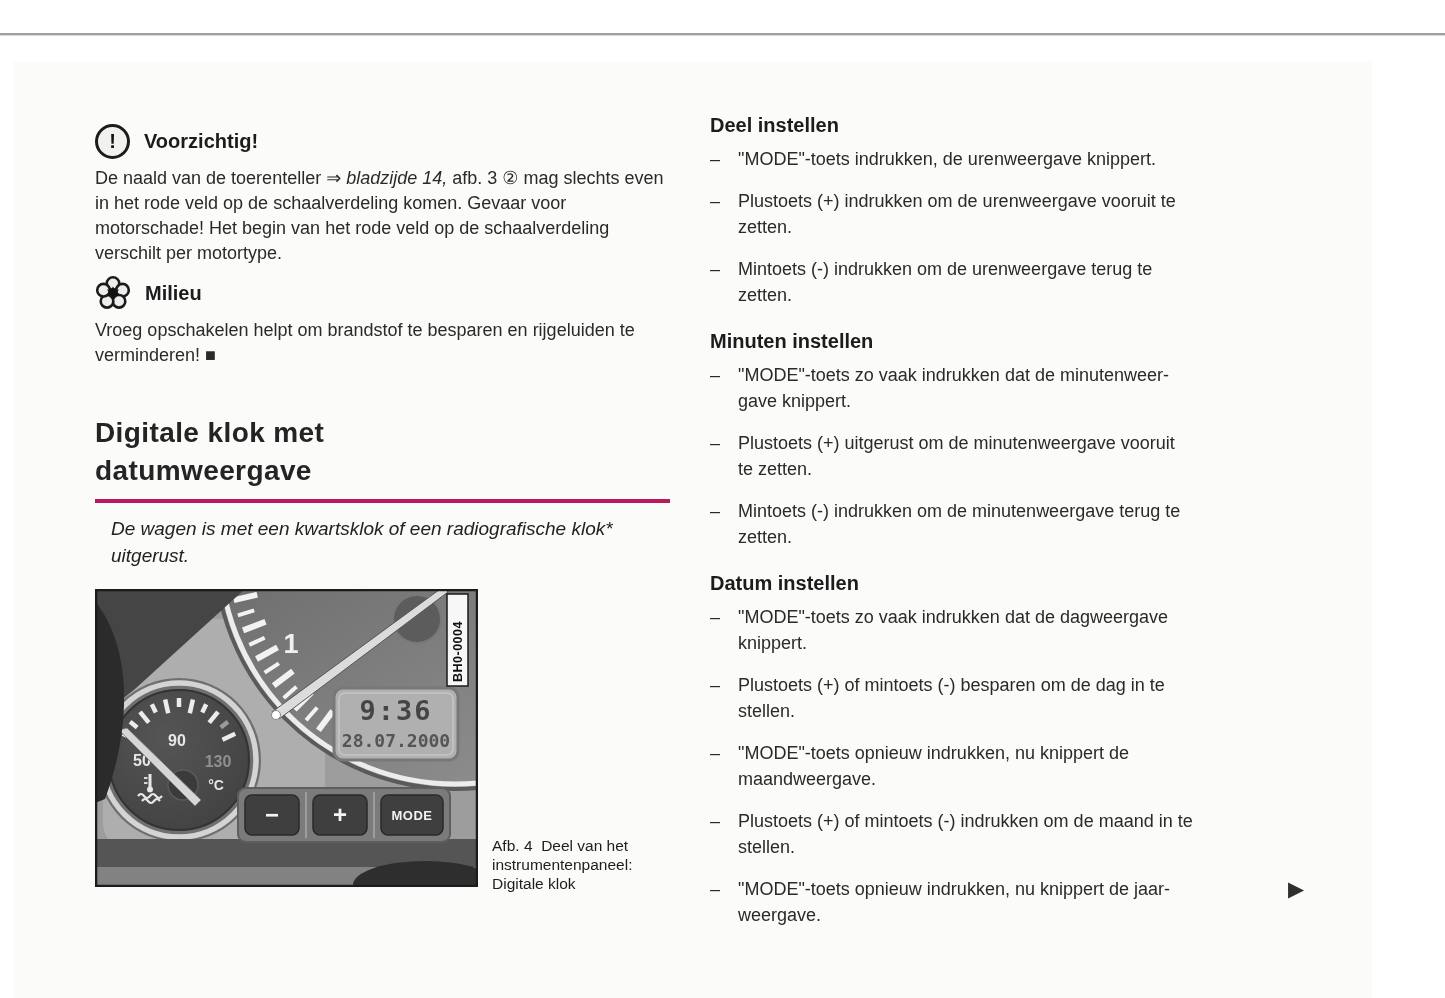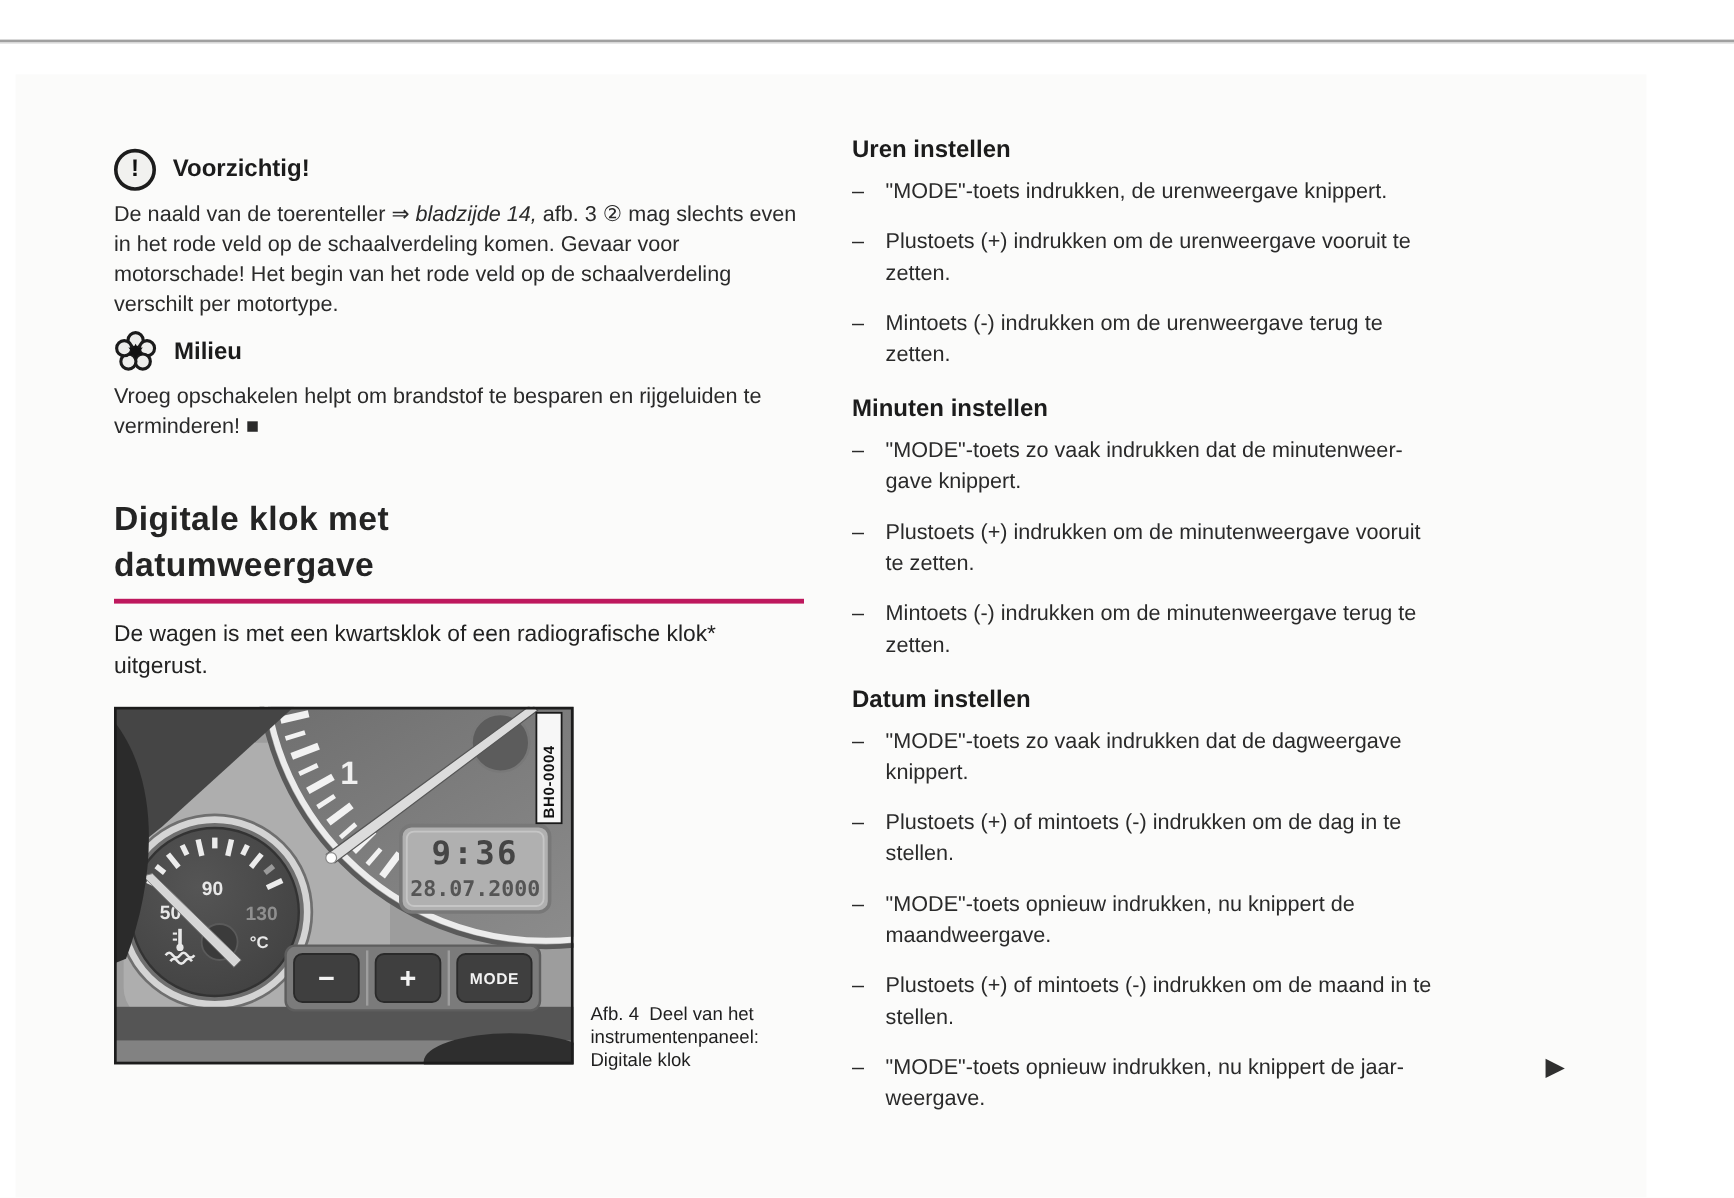"Uren instellen" h2.sec-heading { text: Uren -> Deel }
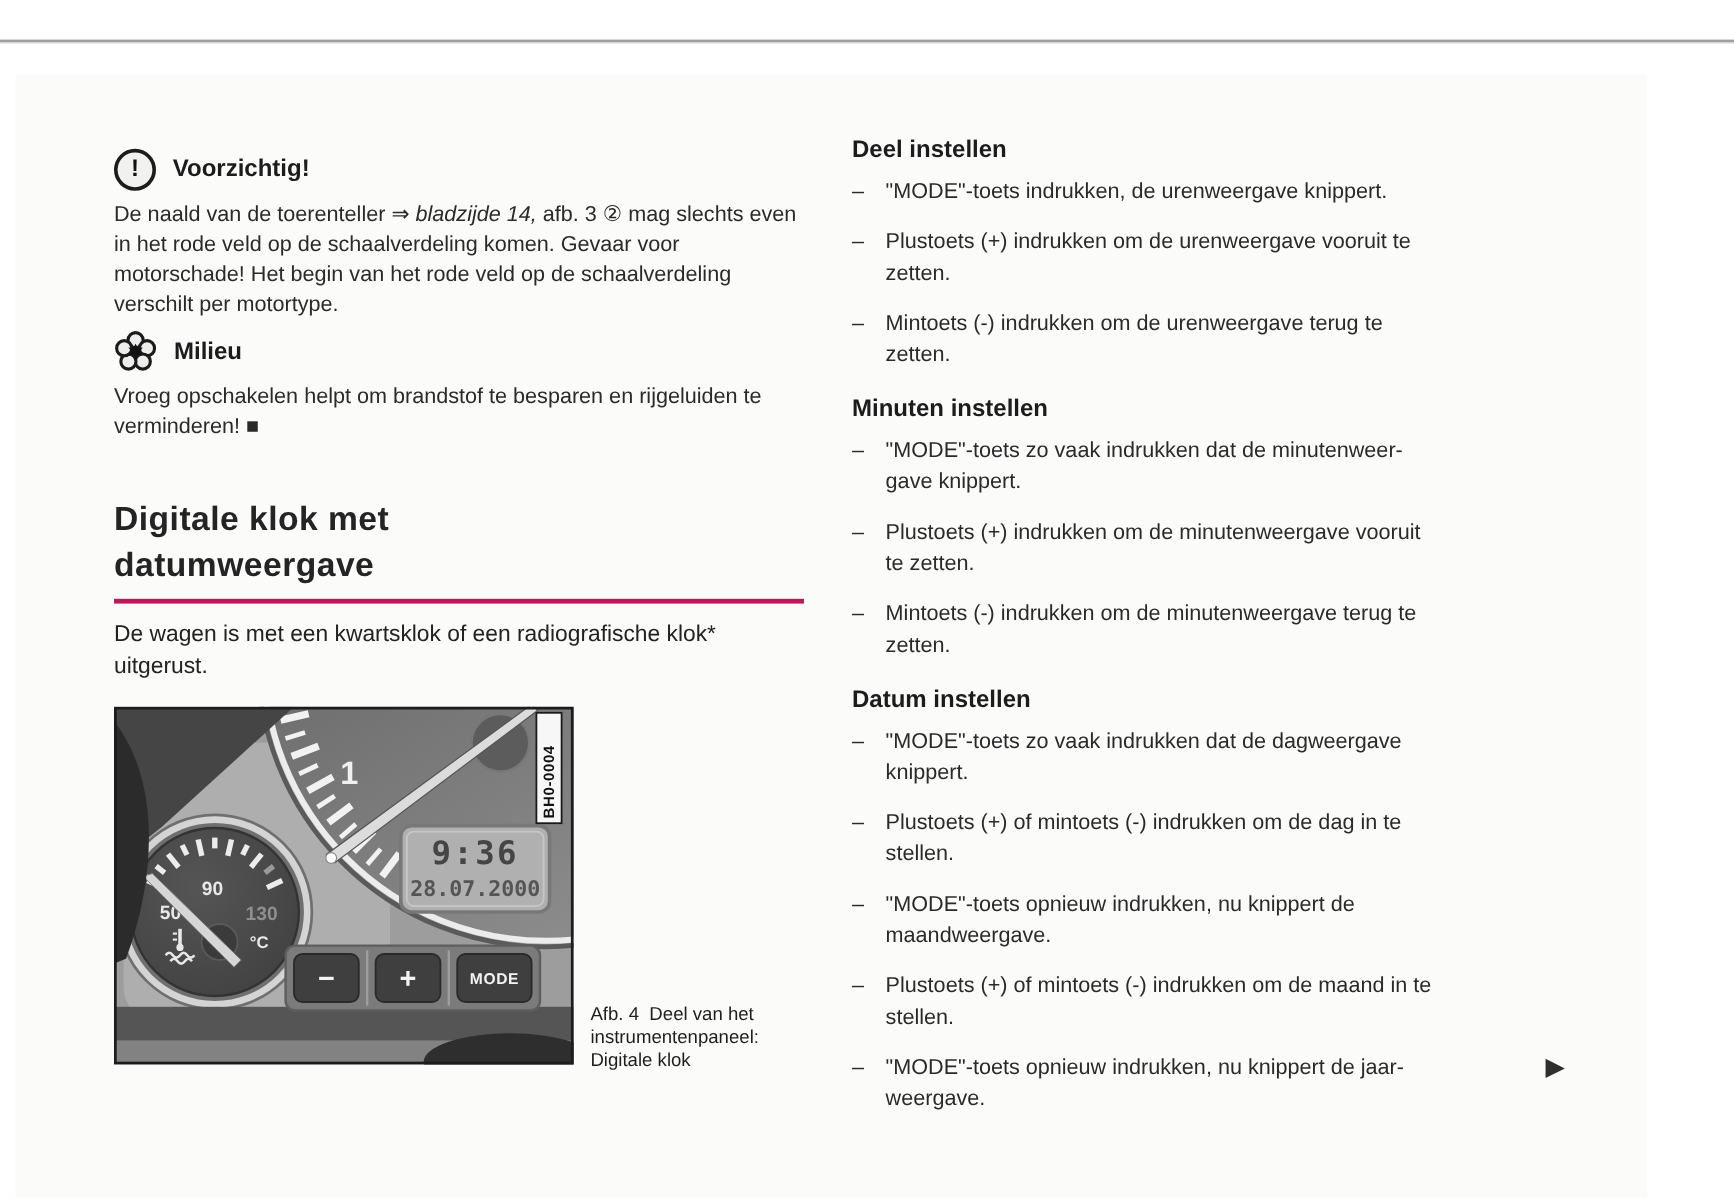"Plustoets (+) indrukken om de minutenweergave" span.li-text { text: indrukken -> uitgerust }
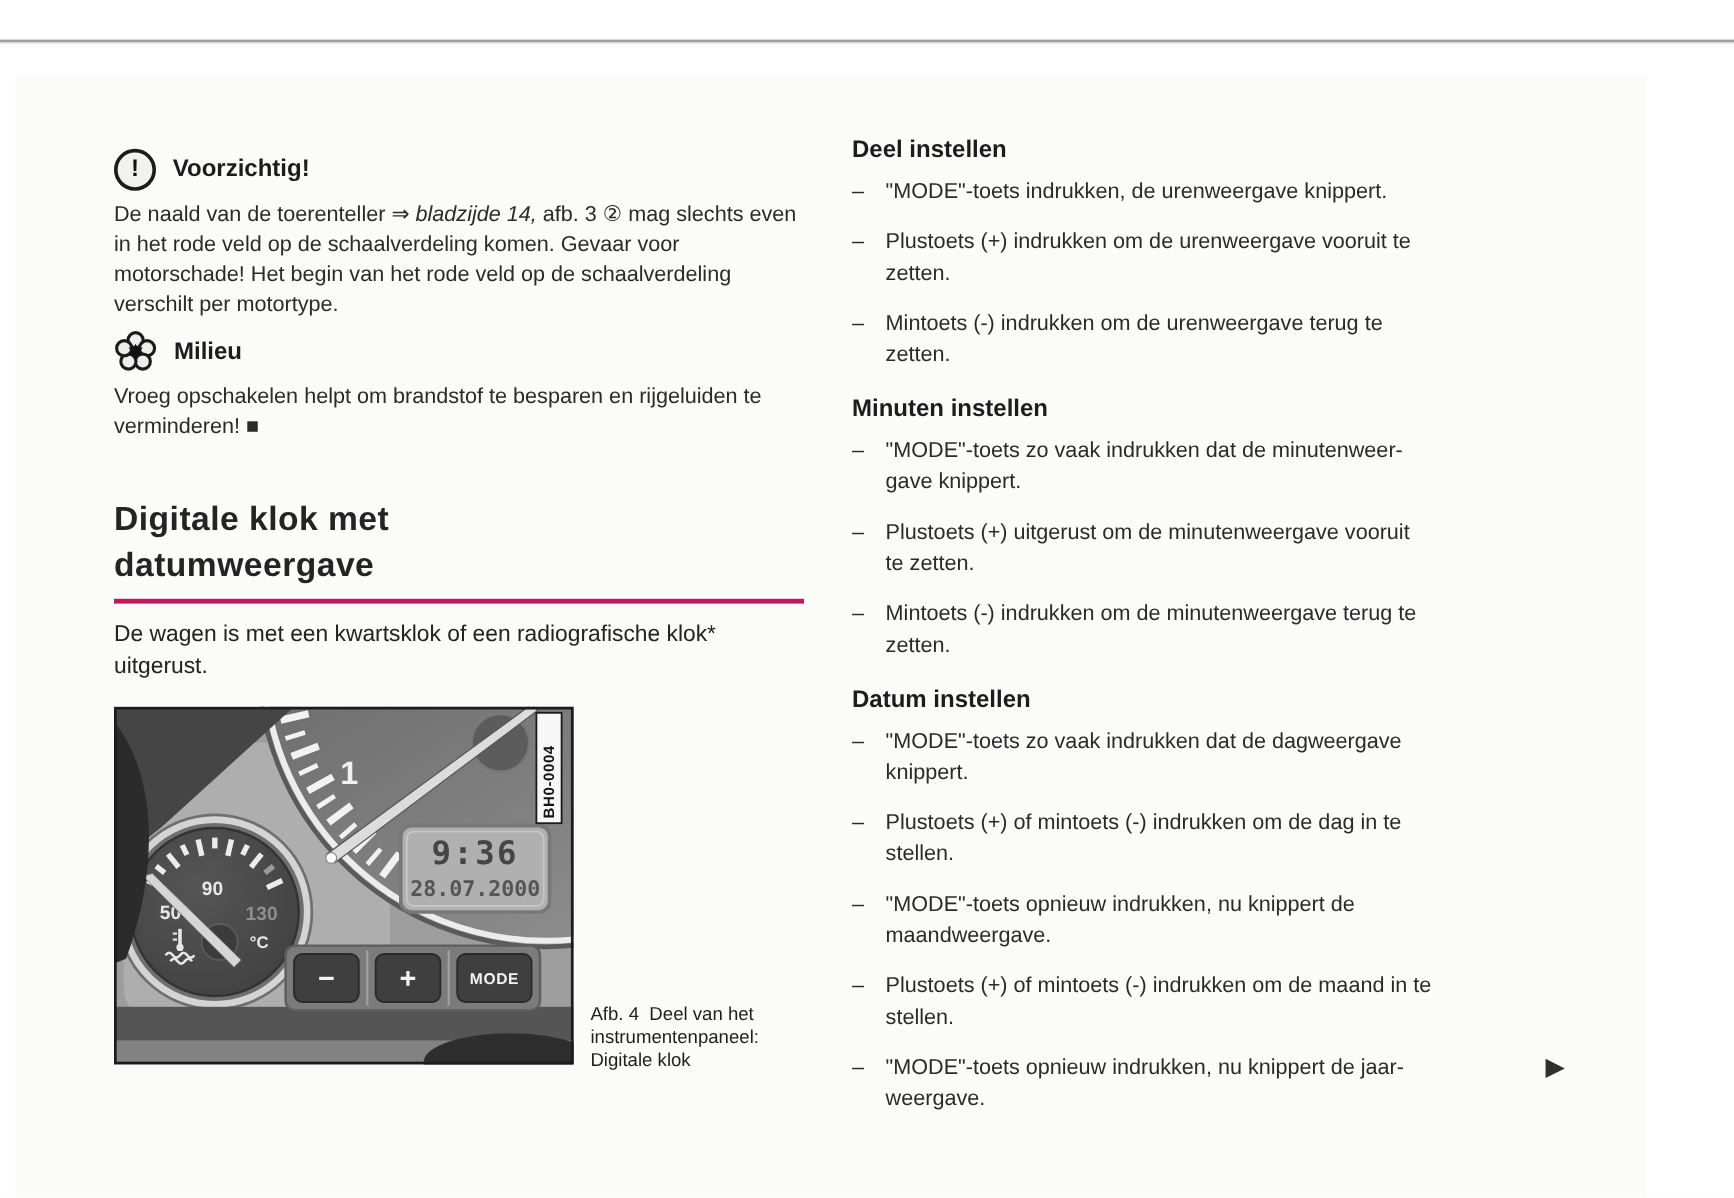"De wagen is met een" .lead { font-style: none -> italic; margin: 12px 0 0 0 -> 12px 0 0 16px }
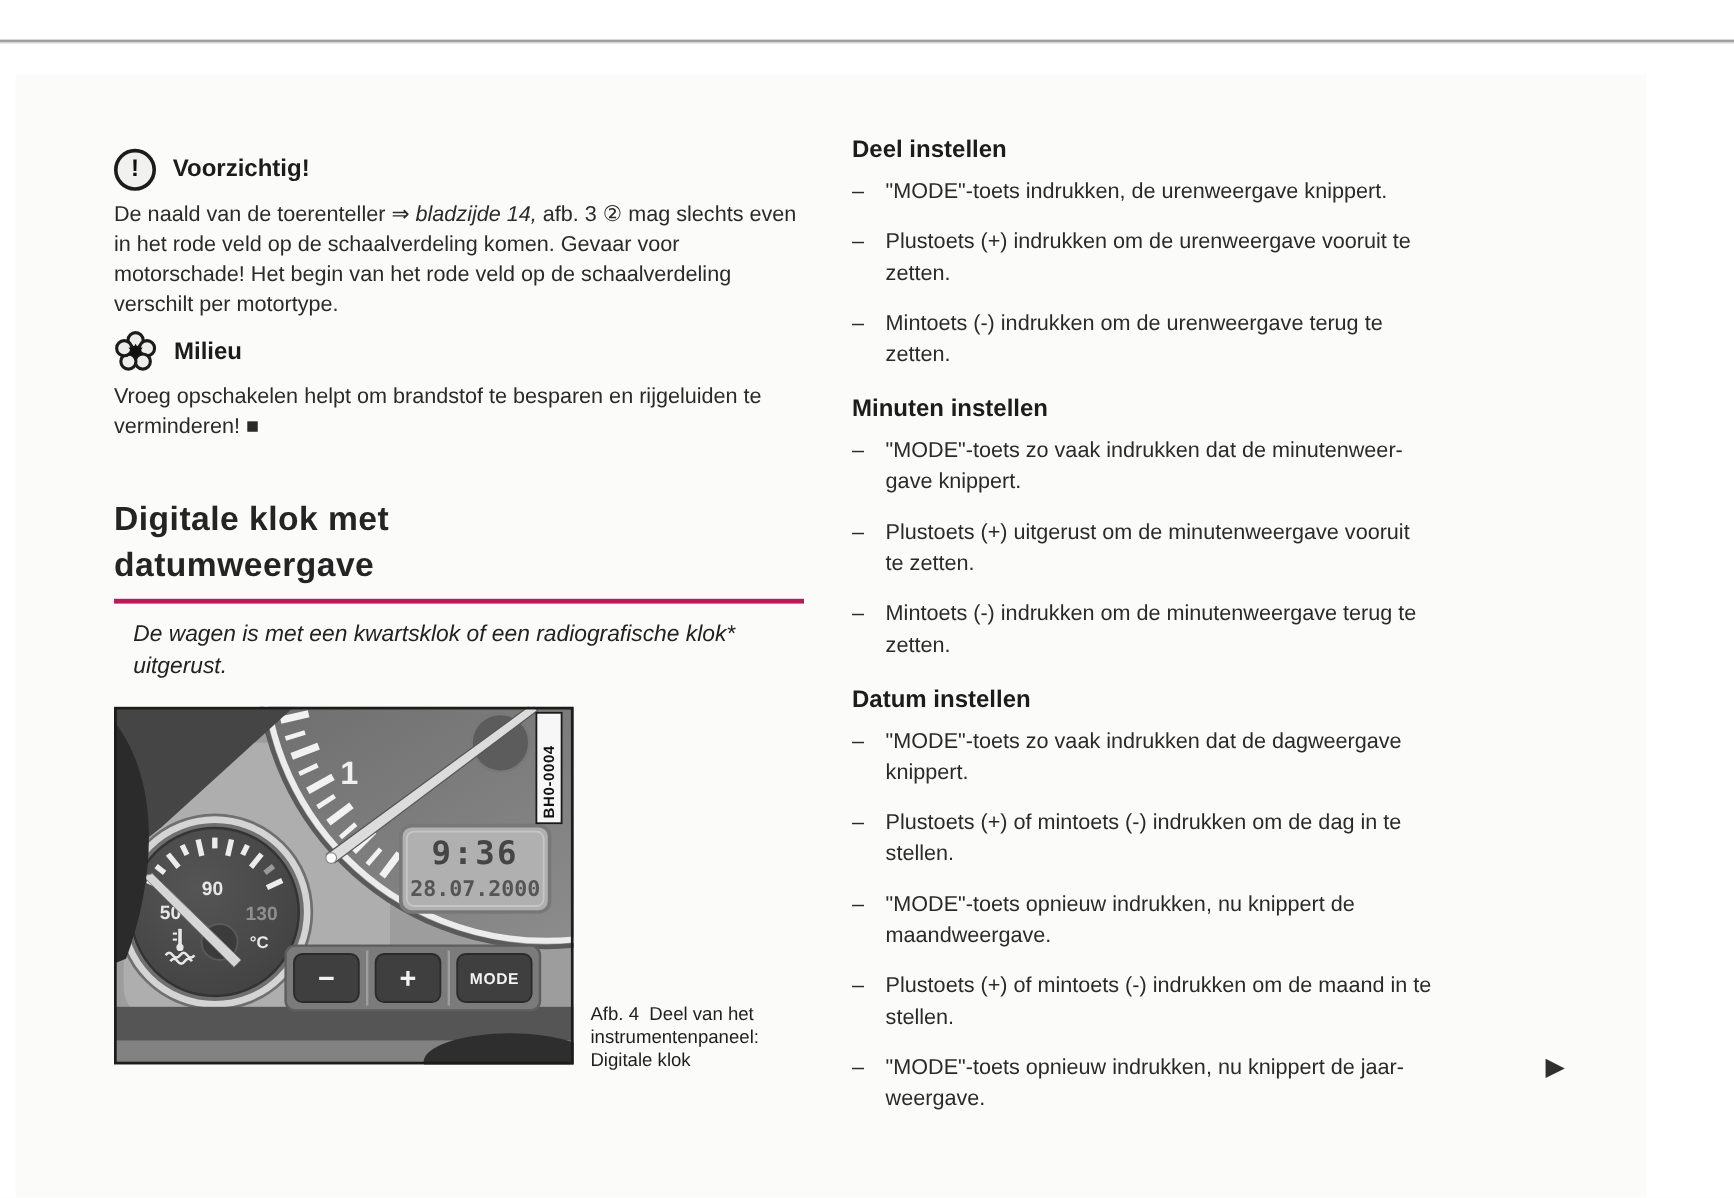"Plustoets (+) of mintoets (-) indrukken om de dag" span.li-text { text: indrukken -> besparen }
